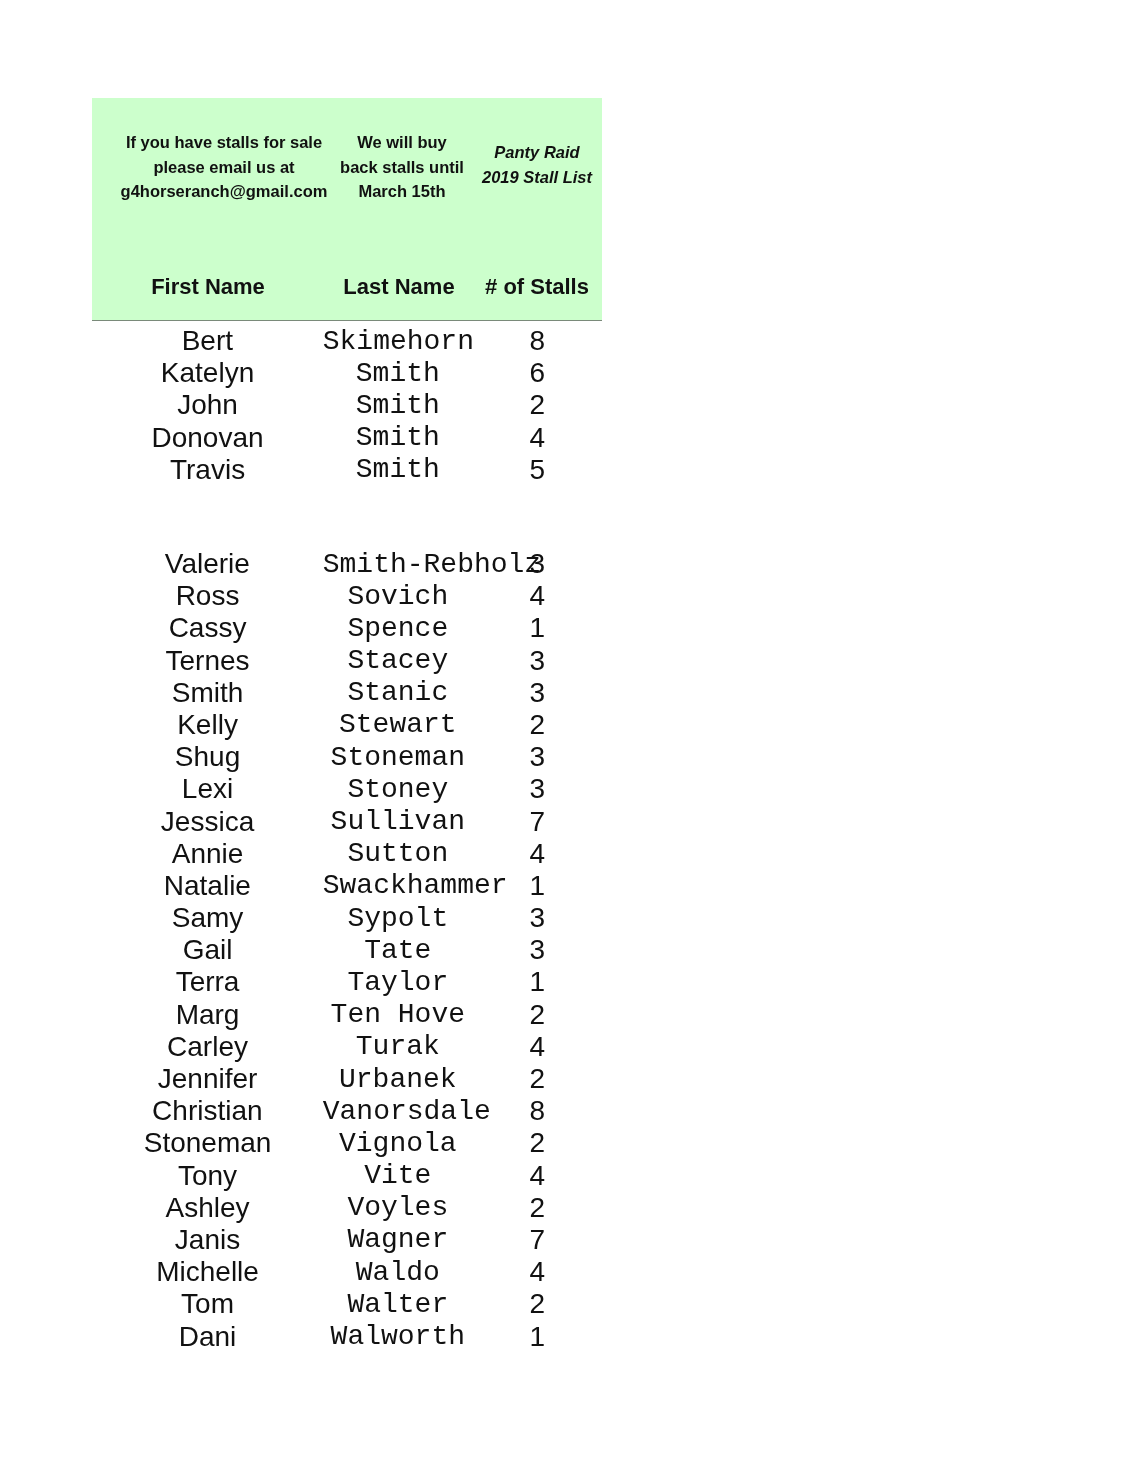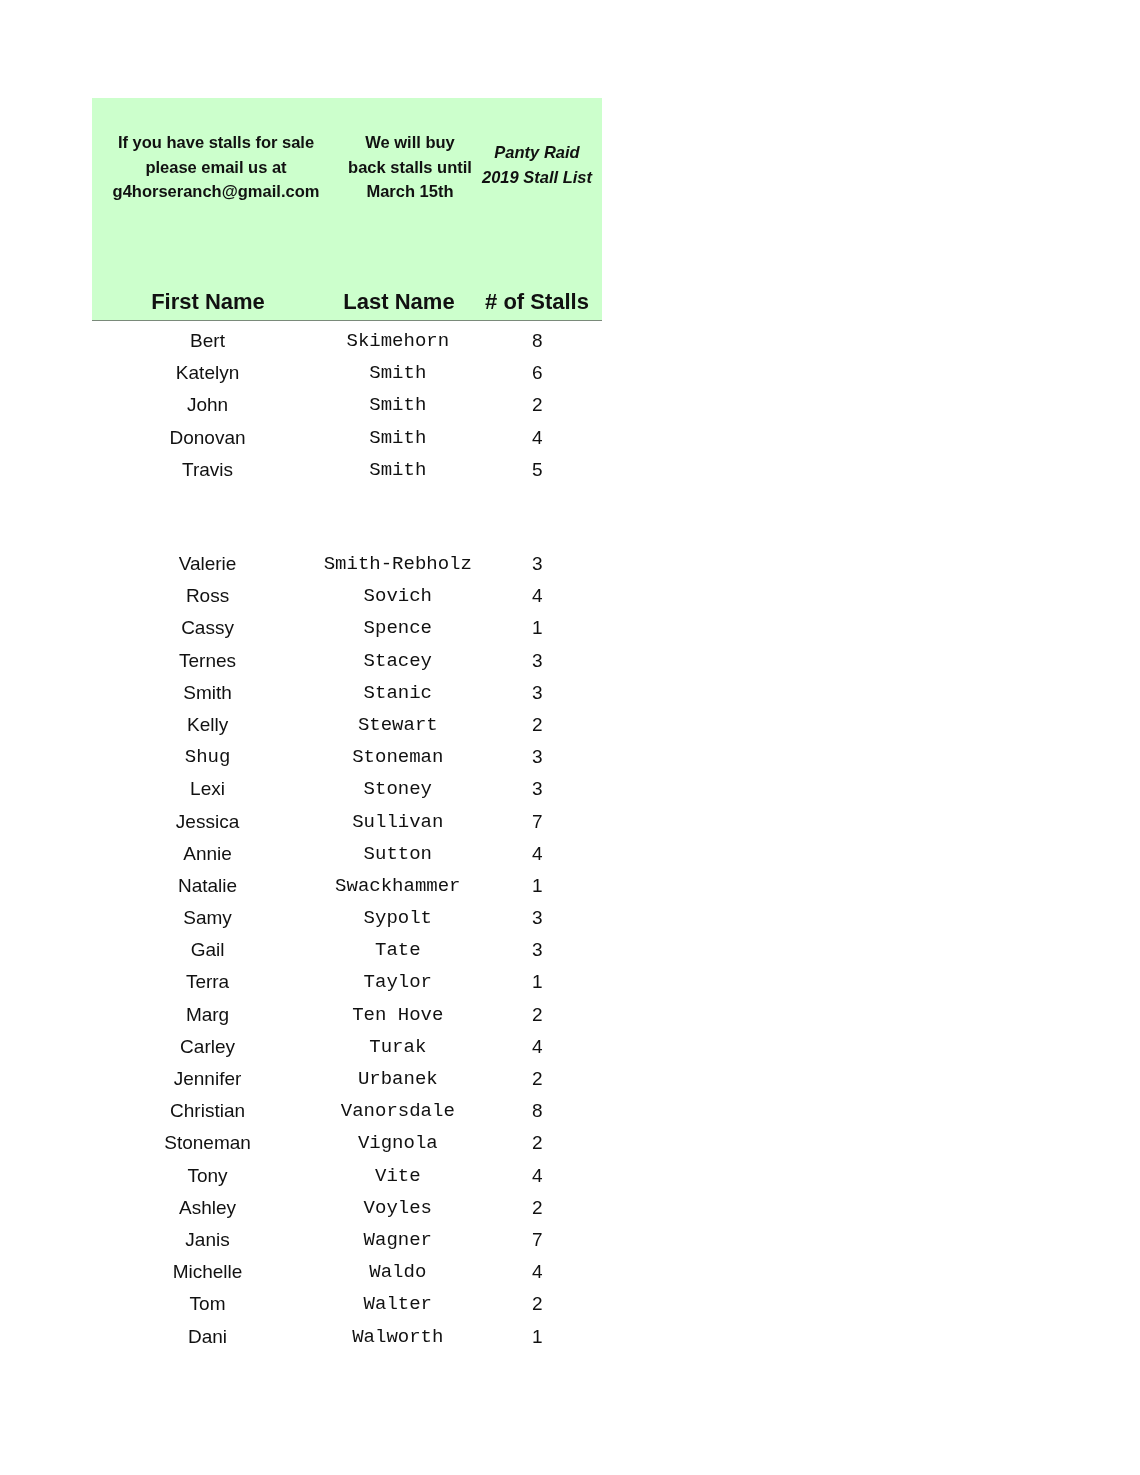"If you have stalls for" .note.c1 { left: 8px -> 16px }
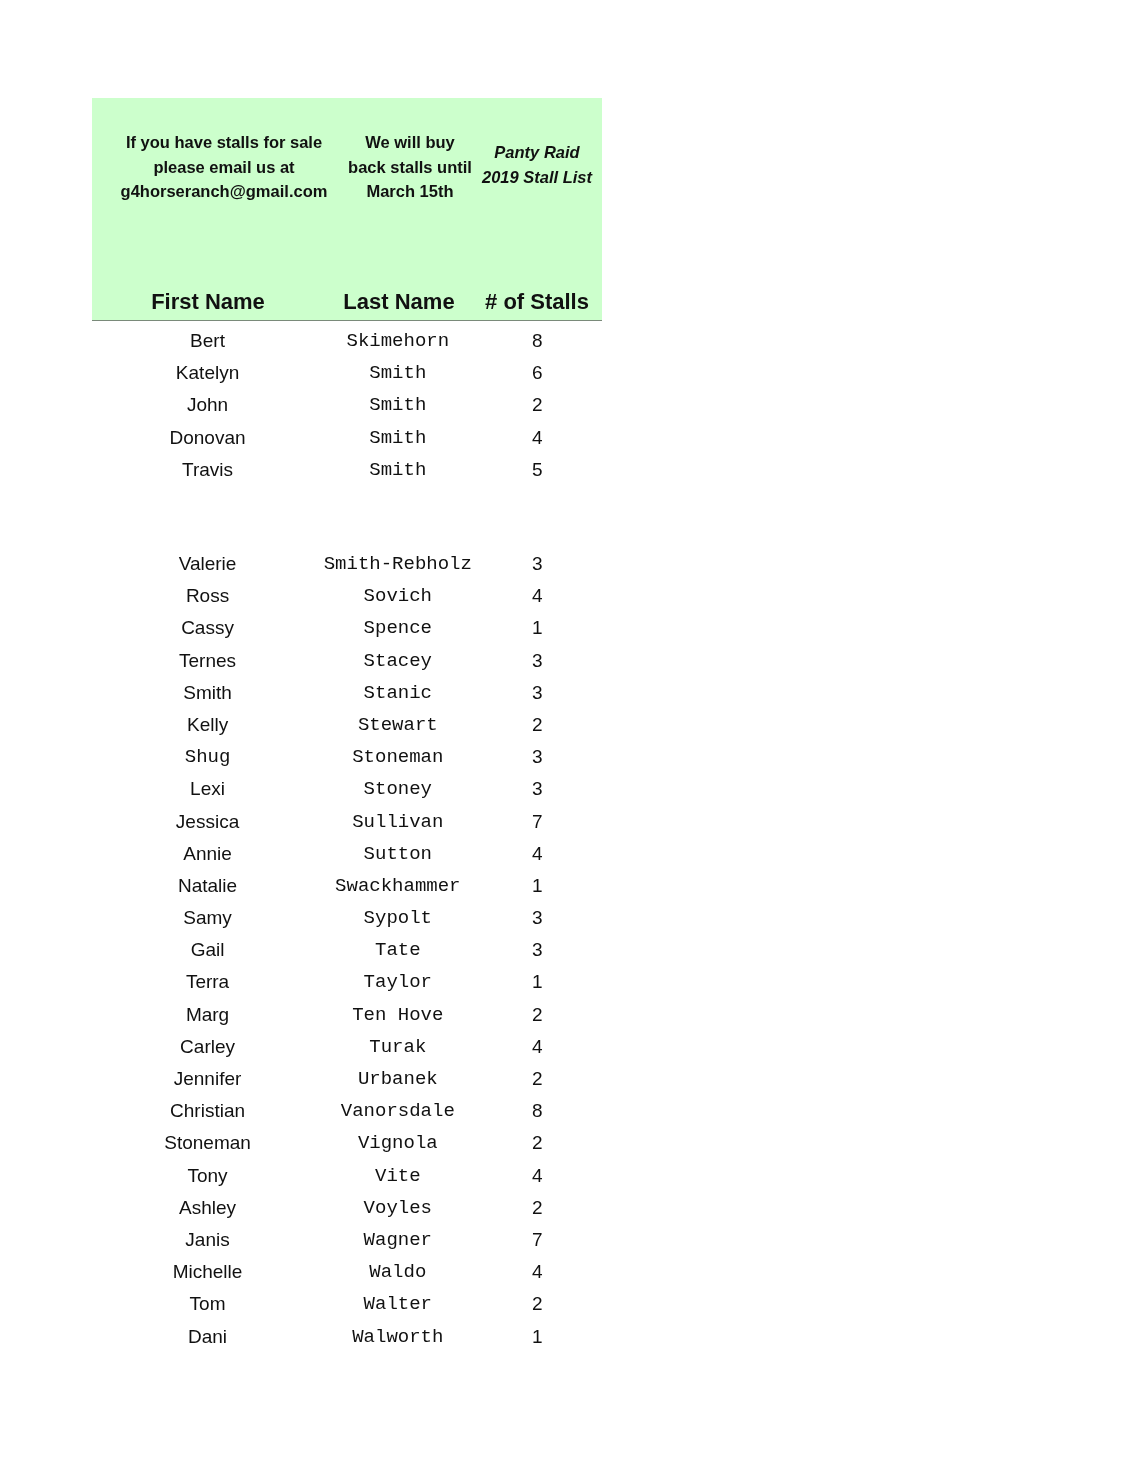"We will buy" .note.c2 { left: 244px -> 236px }
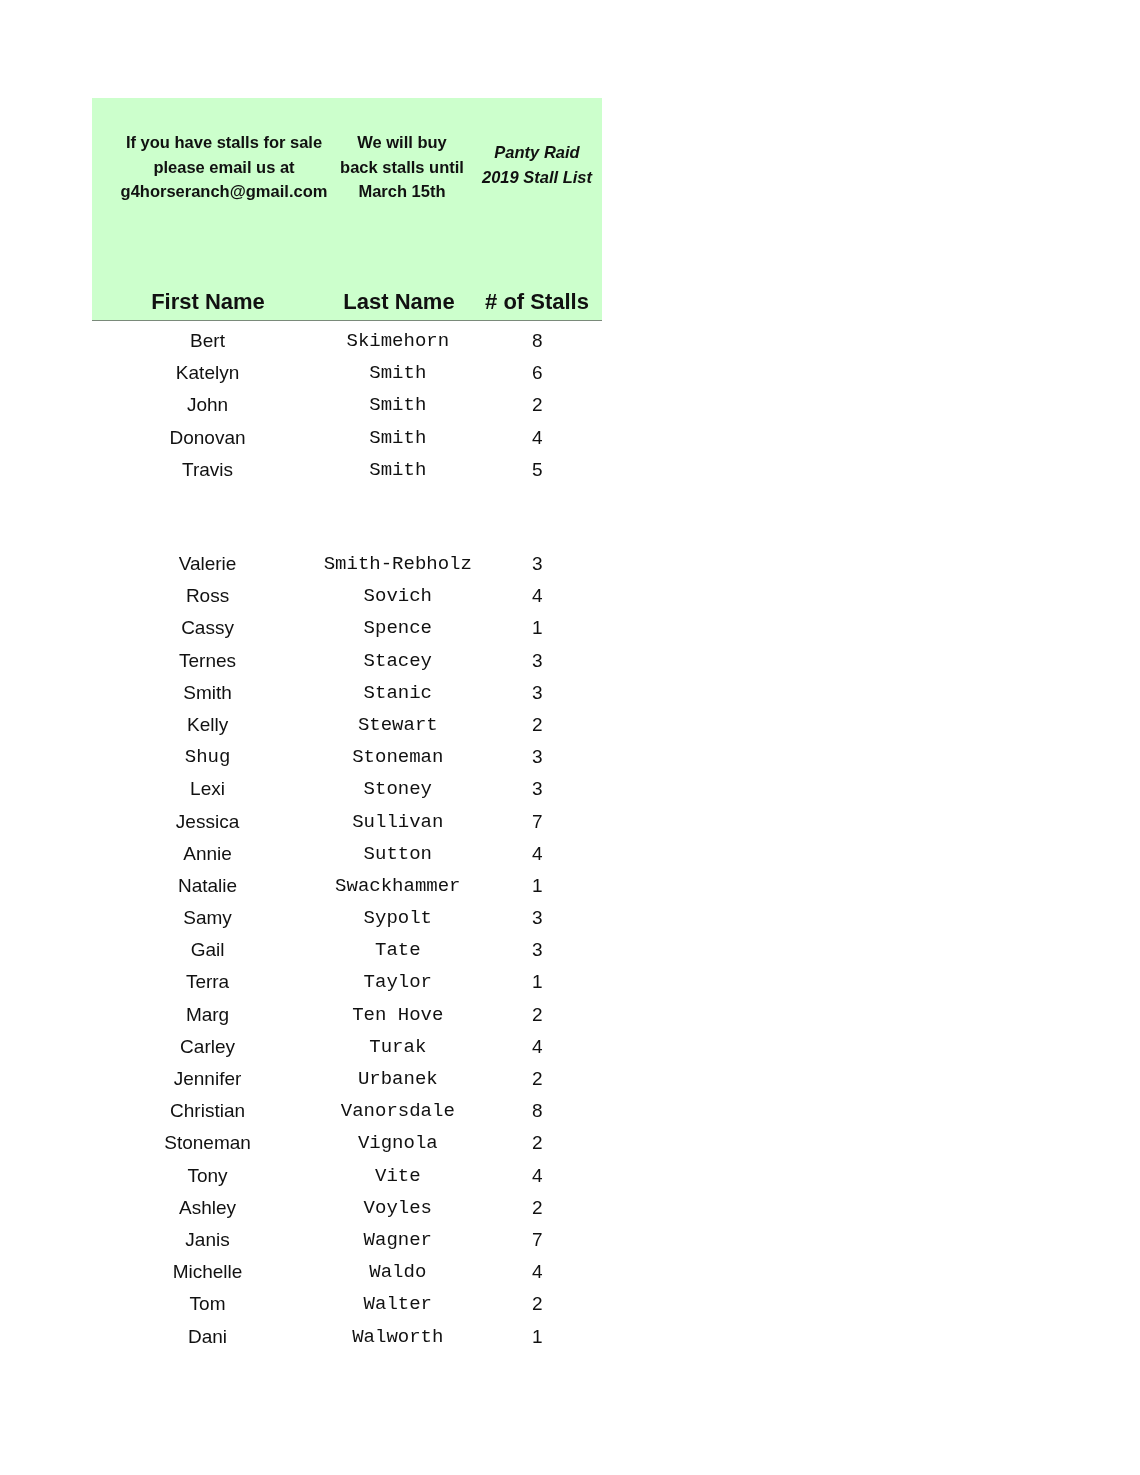"First Name" .col-head { top: 191px -> 176px }
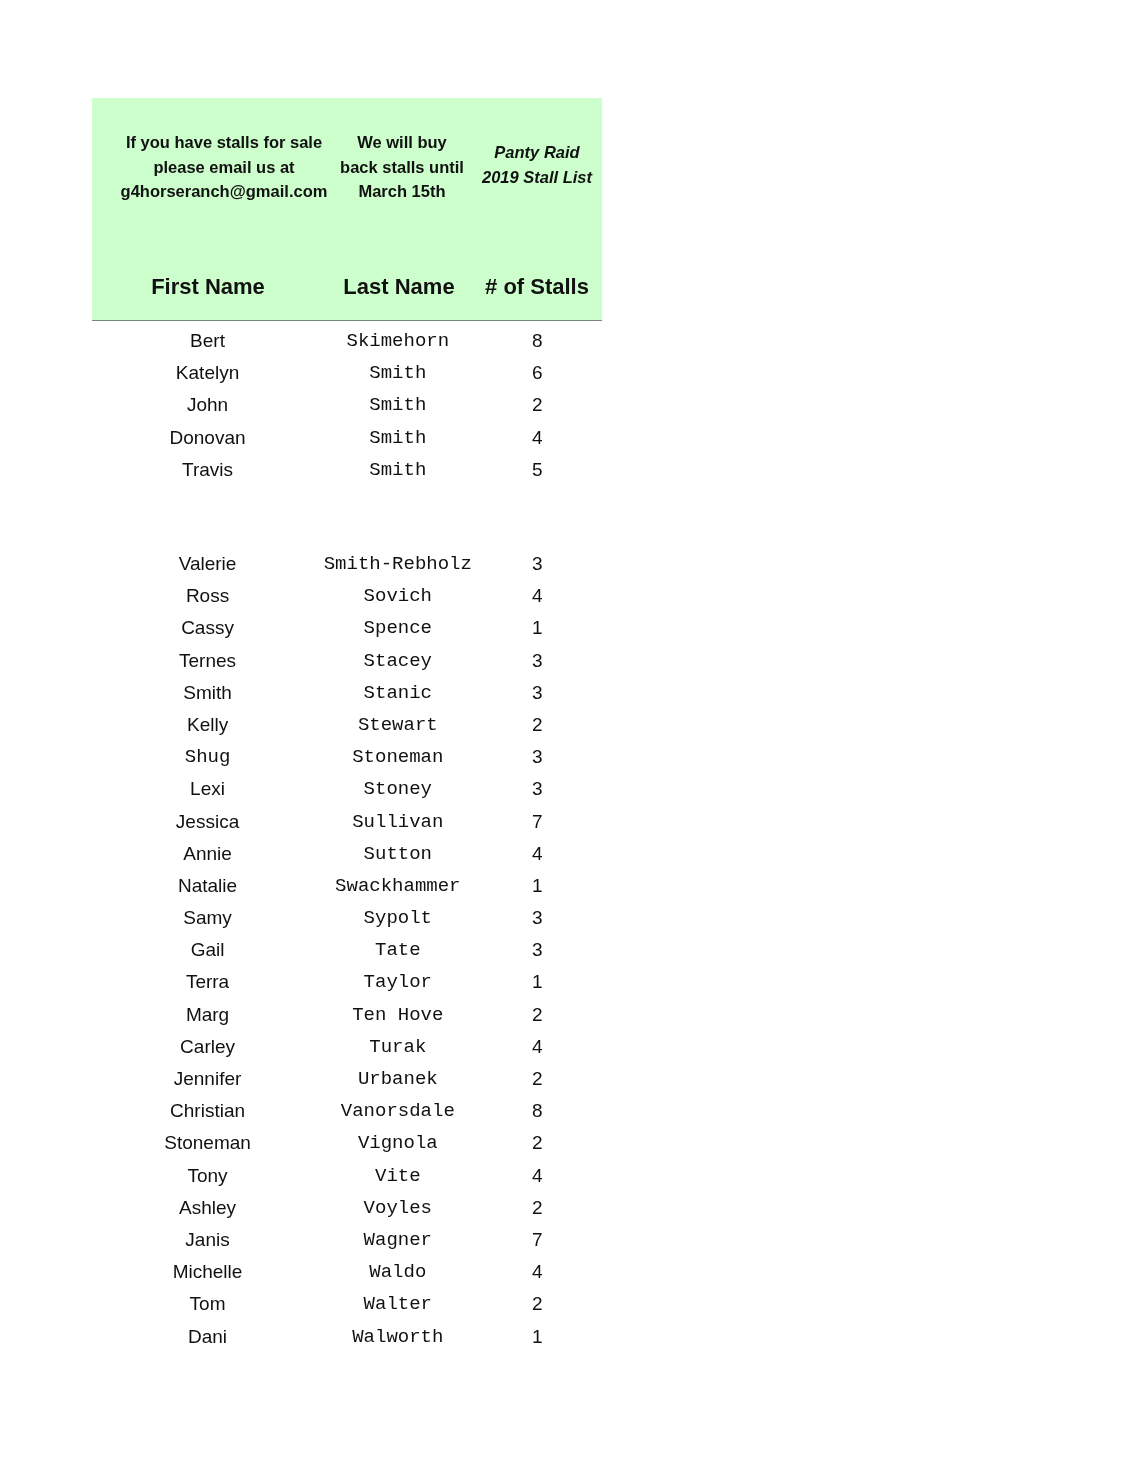"Bert" .row { font-size: 19px -> 28px }
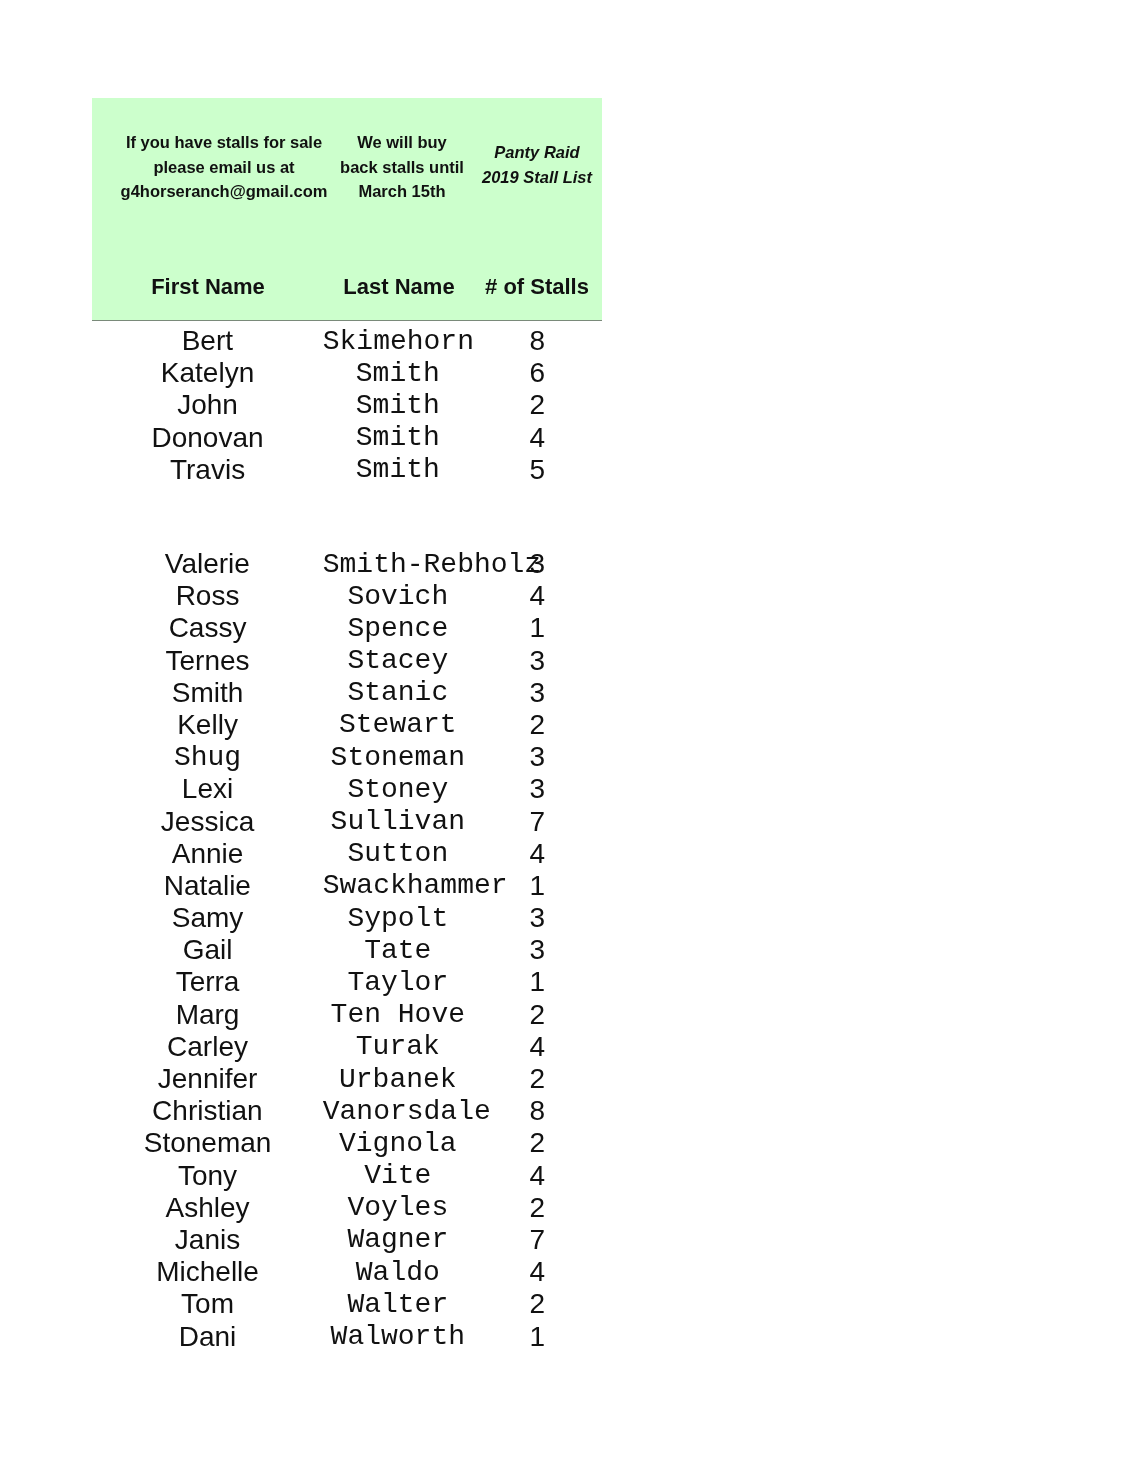"Shug" .cell.serif { font-family: Liberation Mono, monospace -> Liberation Sans, sans-serif }
